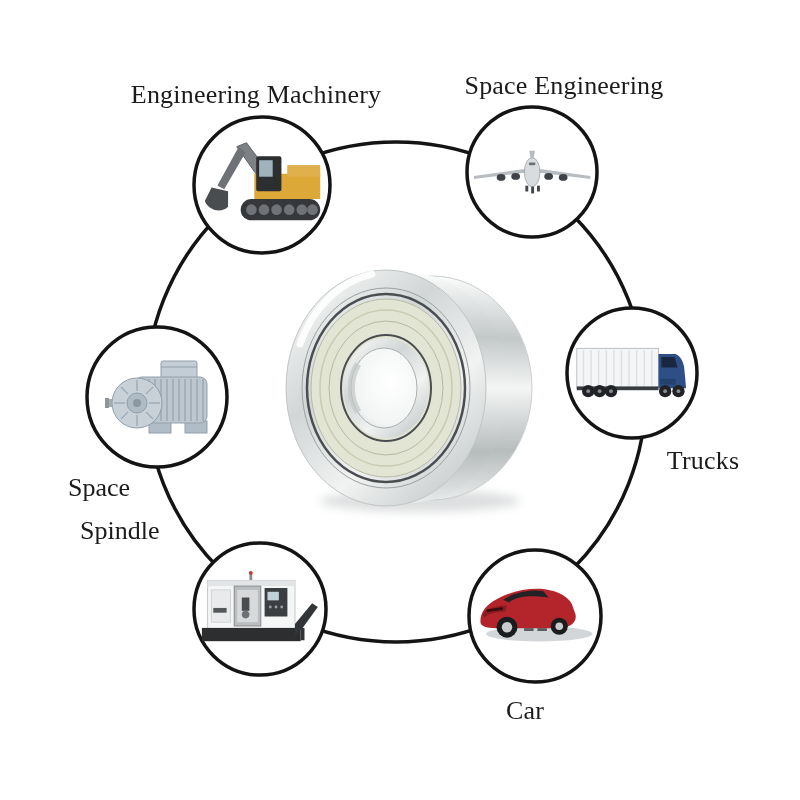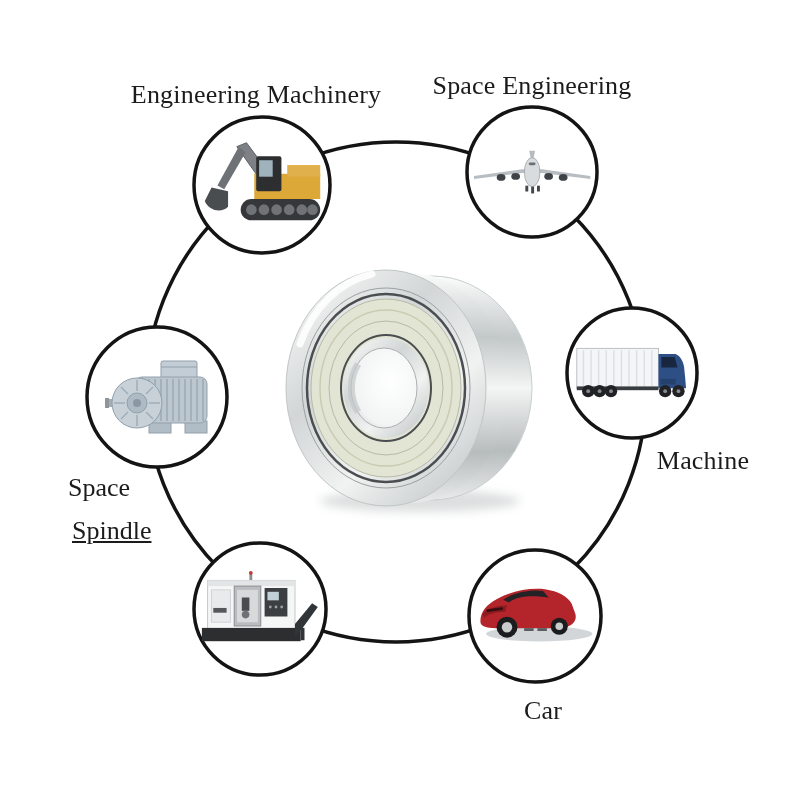"Space Engineering" div.label { left: 532px -> 564px }
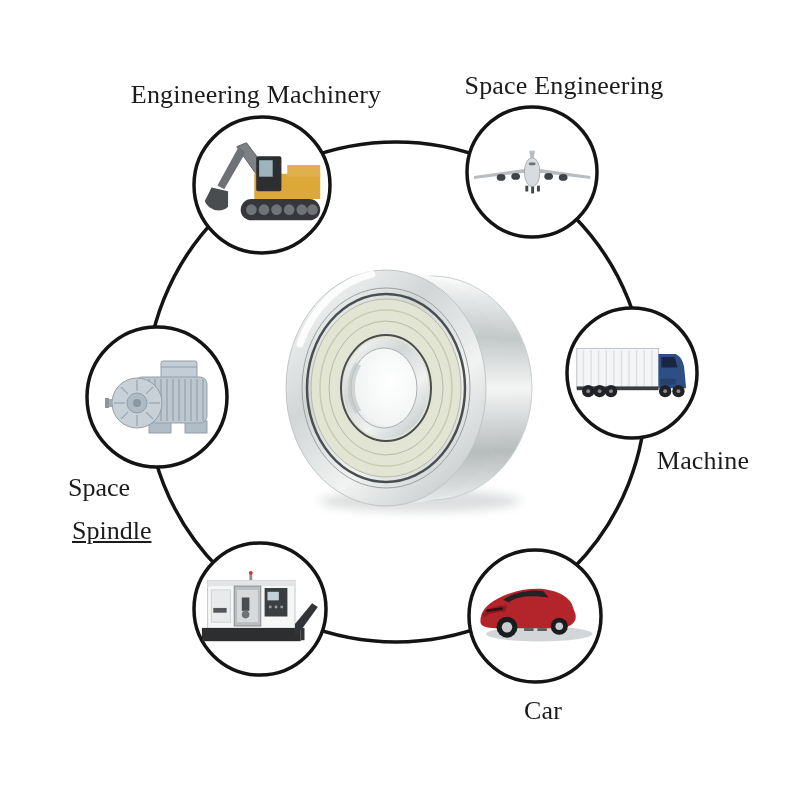"Machine" div.label { text: Machine -> Trucks }
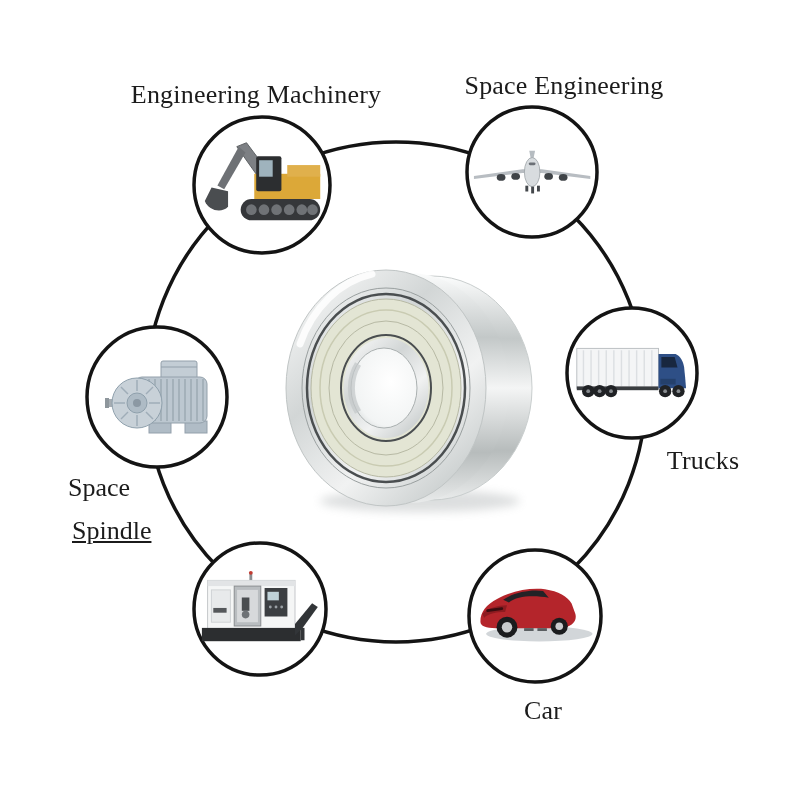"Spindle" .label-block .line2 { margin-left: 4px -> 12px; text-decoration: underline -> none }
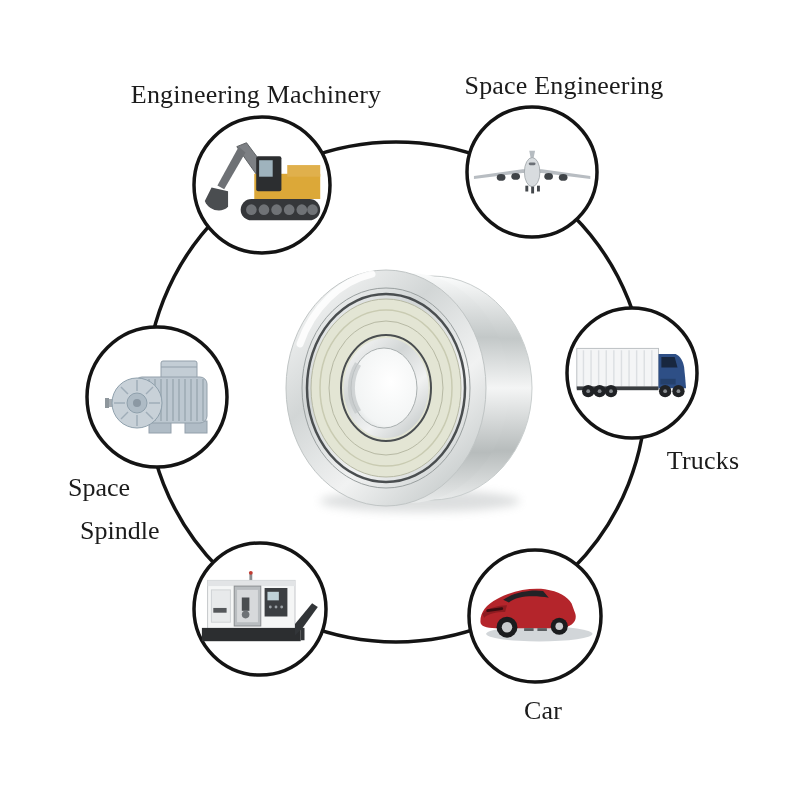"Car" div.label { left: 543px -> 525px }
